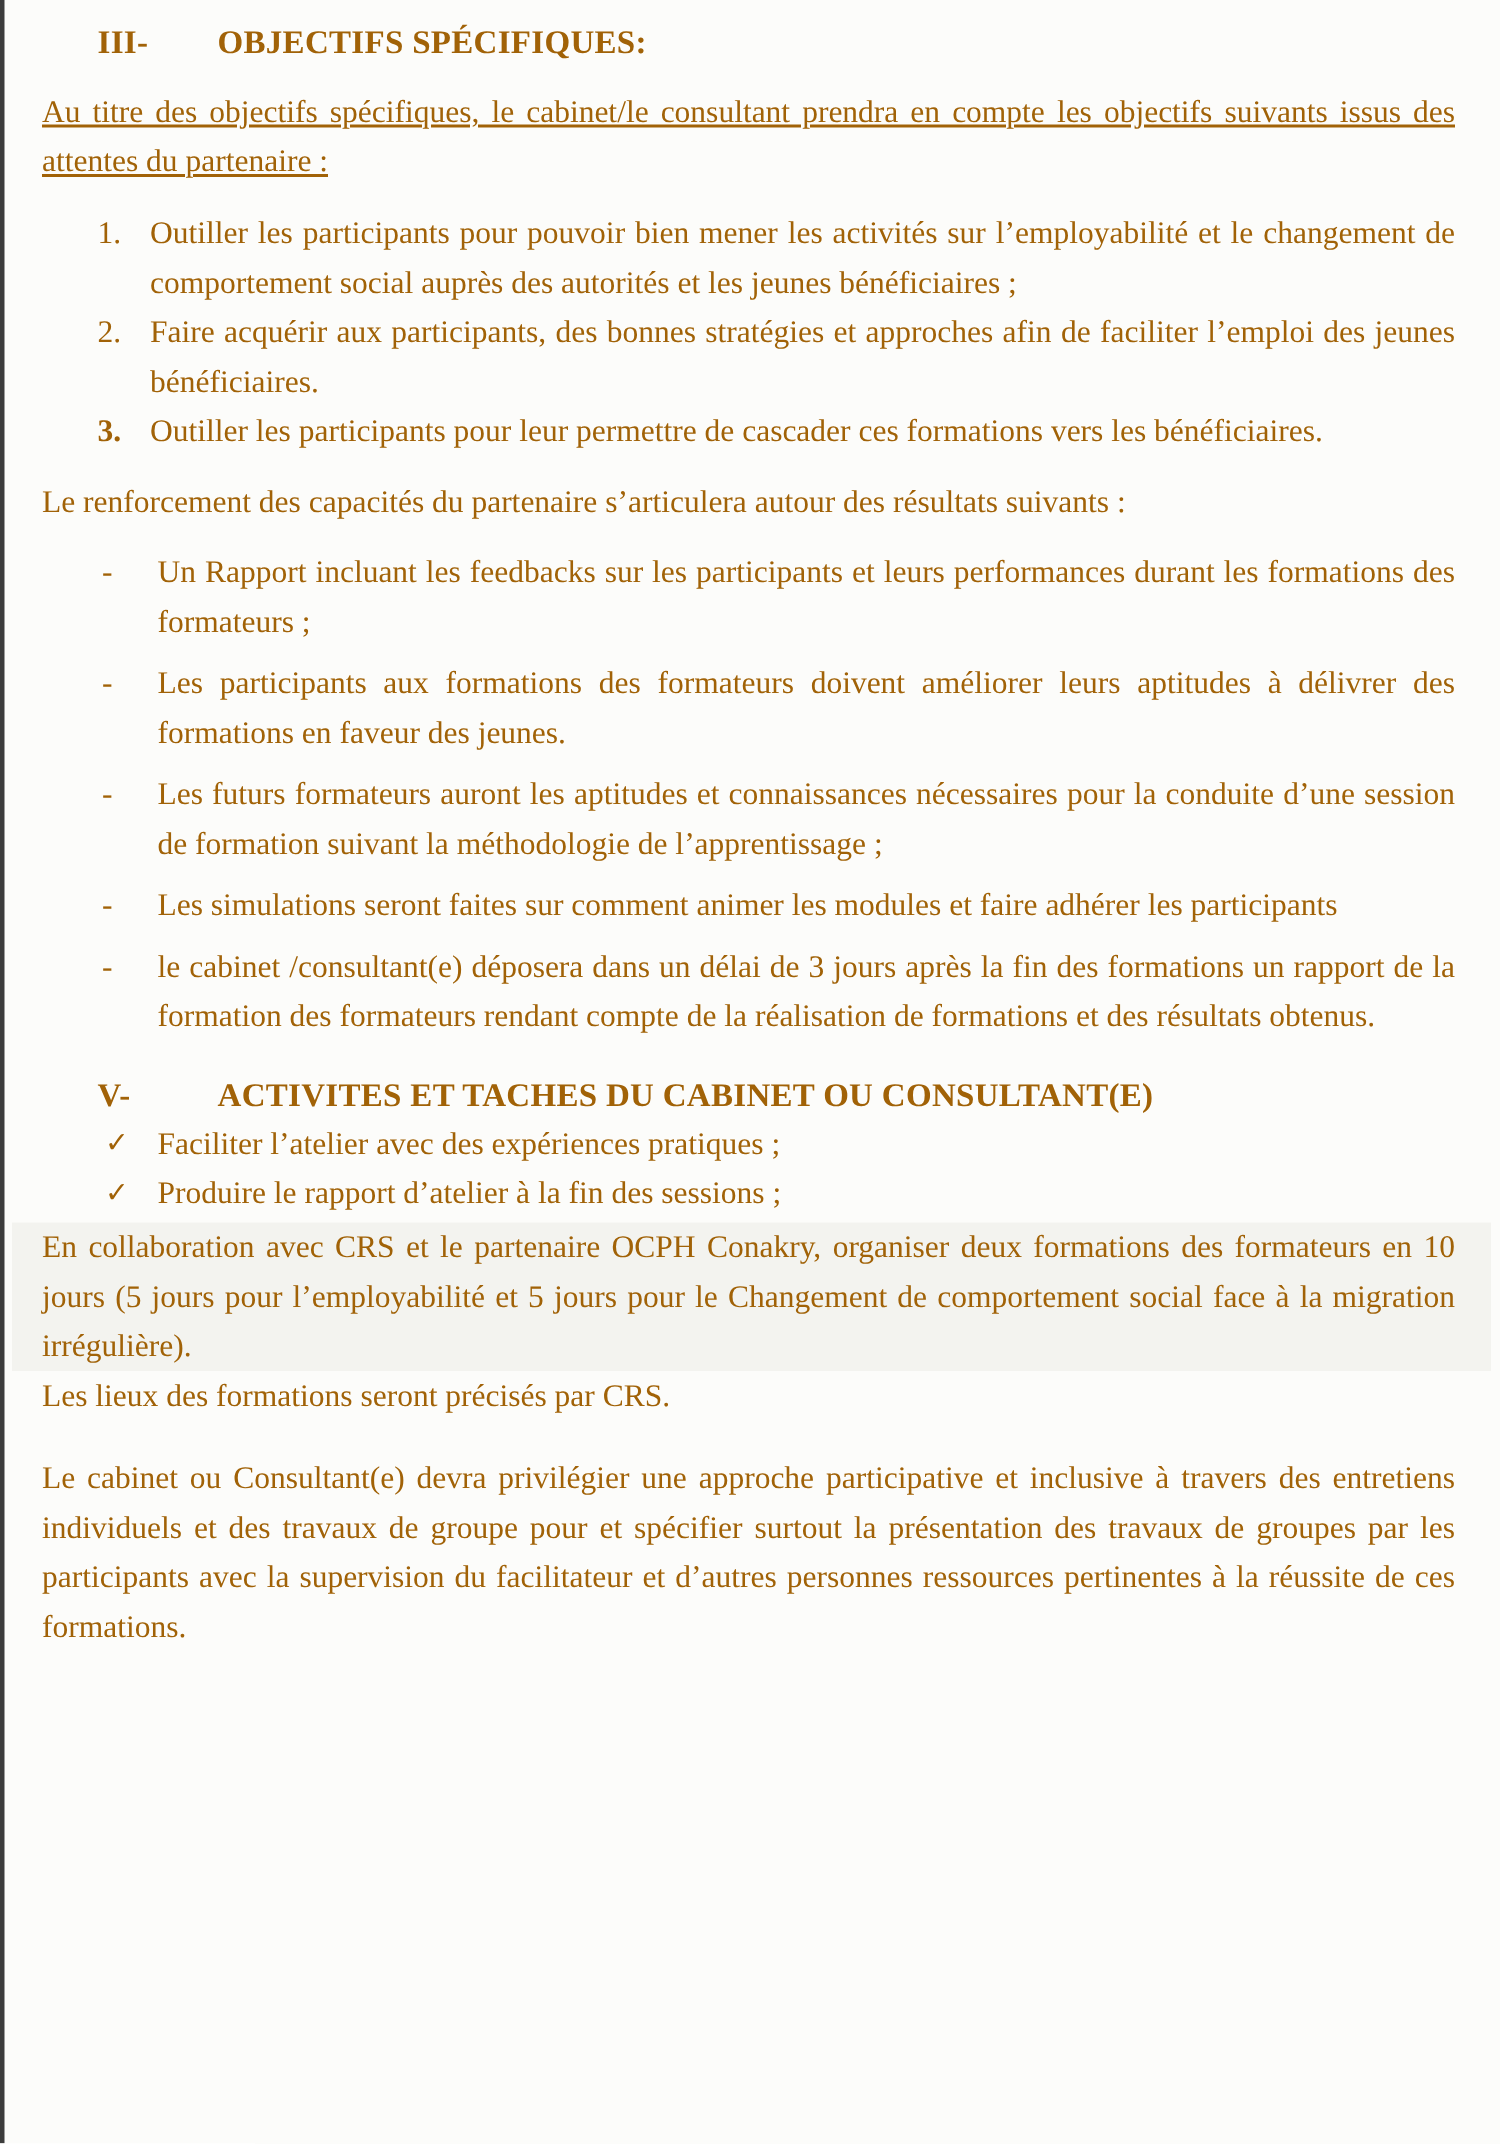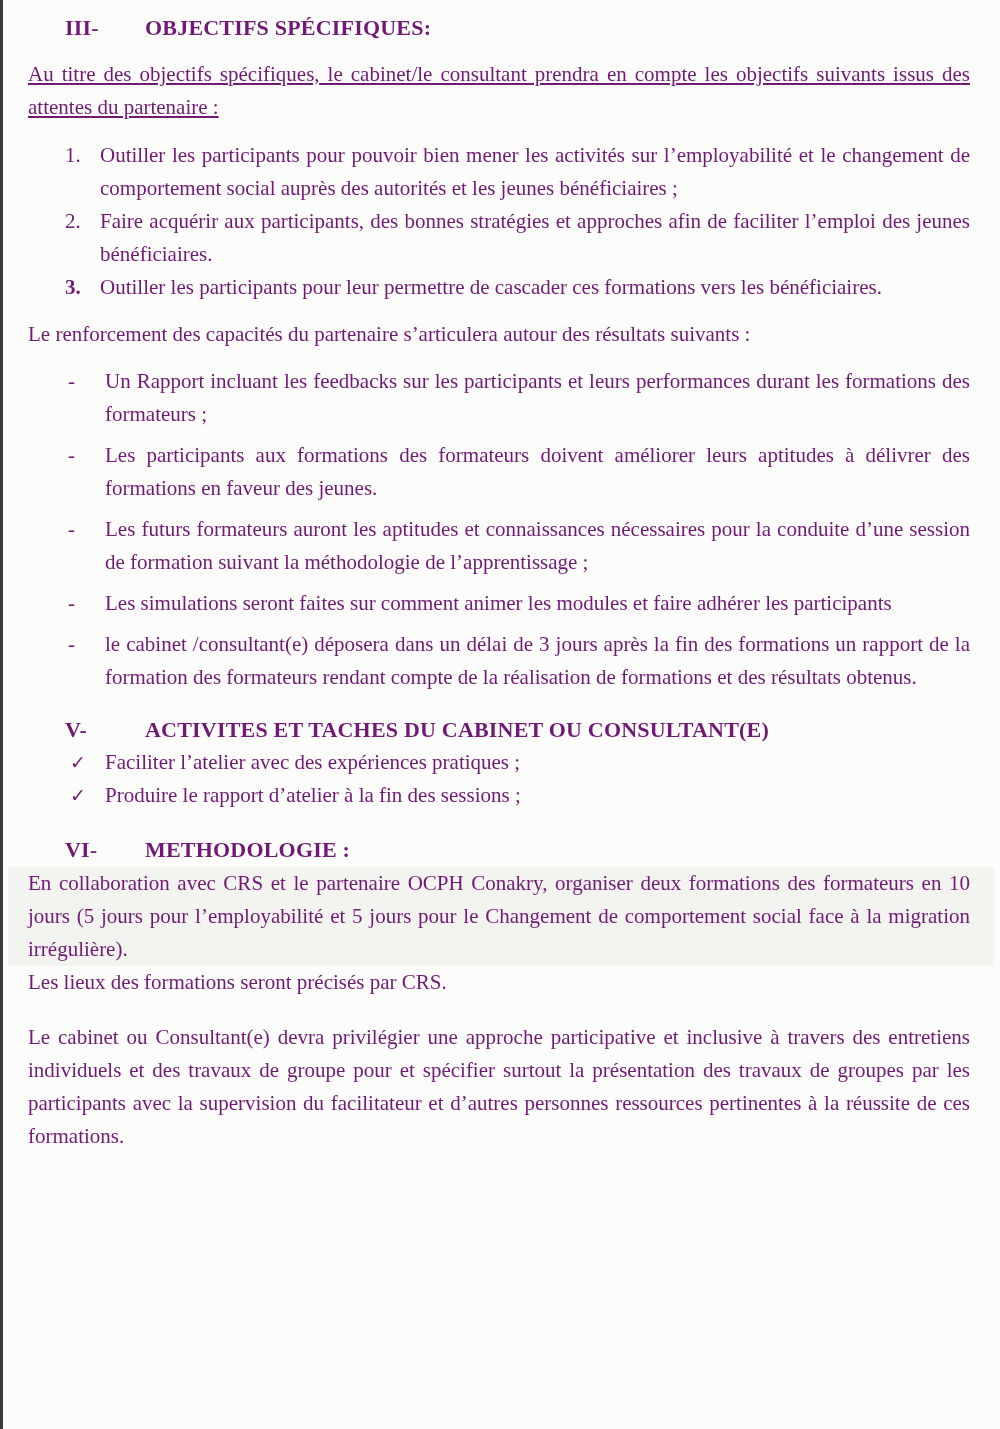"III- OBJECTIFS SPÉCIFIQUES:" .page { color: #701a75 -> #a16207 }
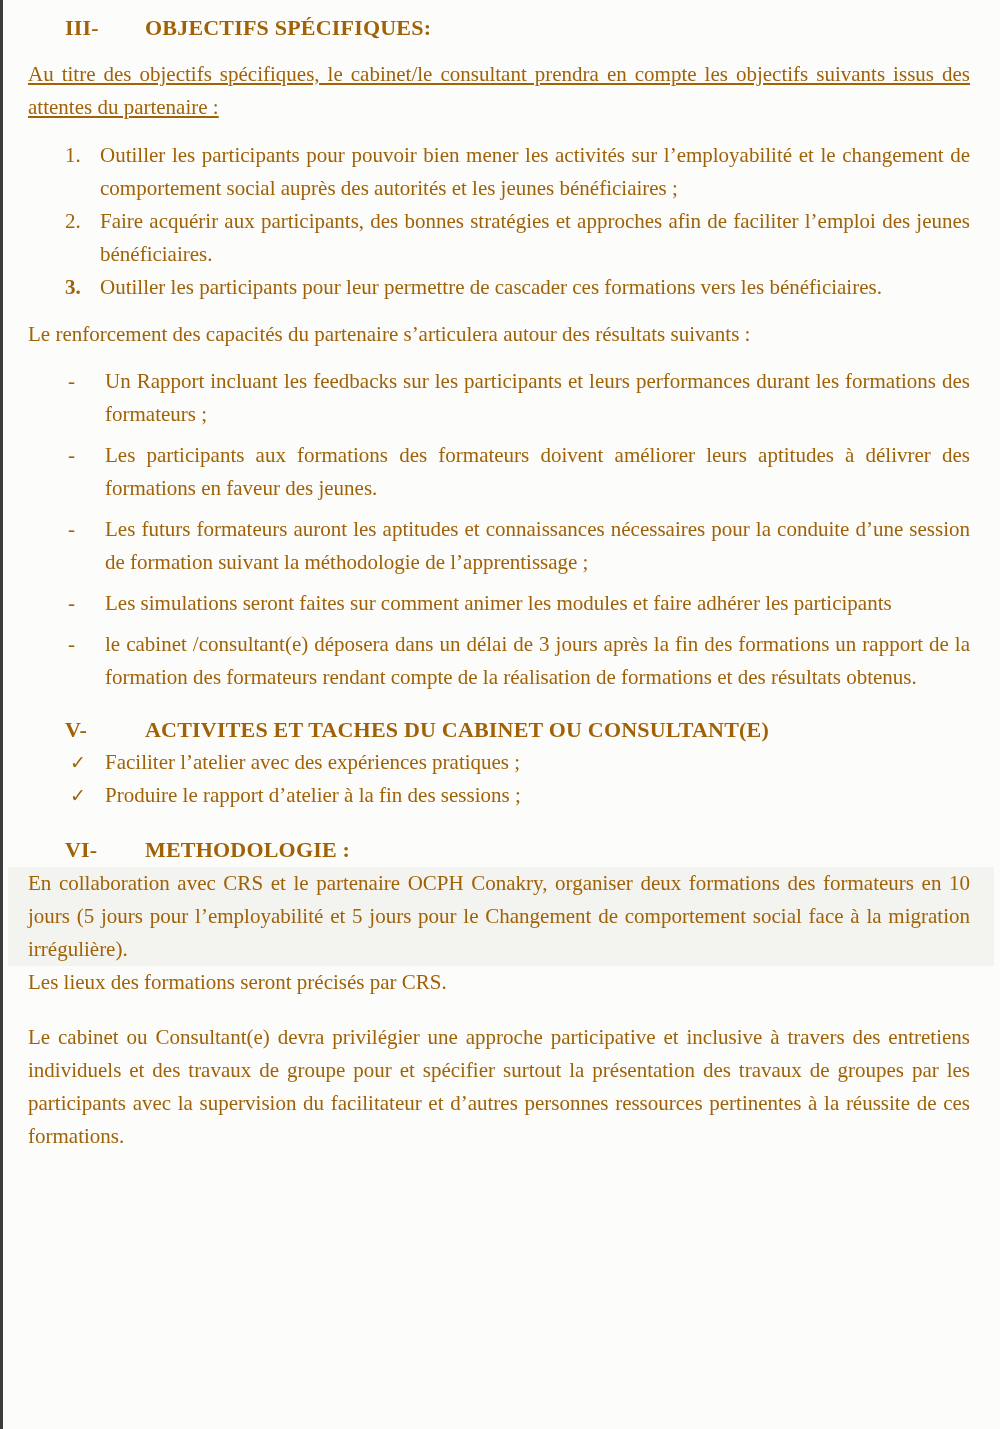"VI- METHODOLOGIE :" h2.sec { html: <h2> <span>VI-</span><span>METHODOLOGIE :</span> </h2> -> none }
